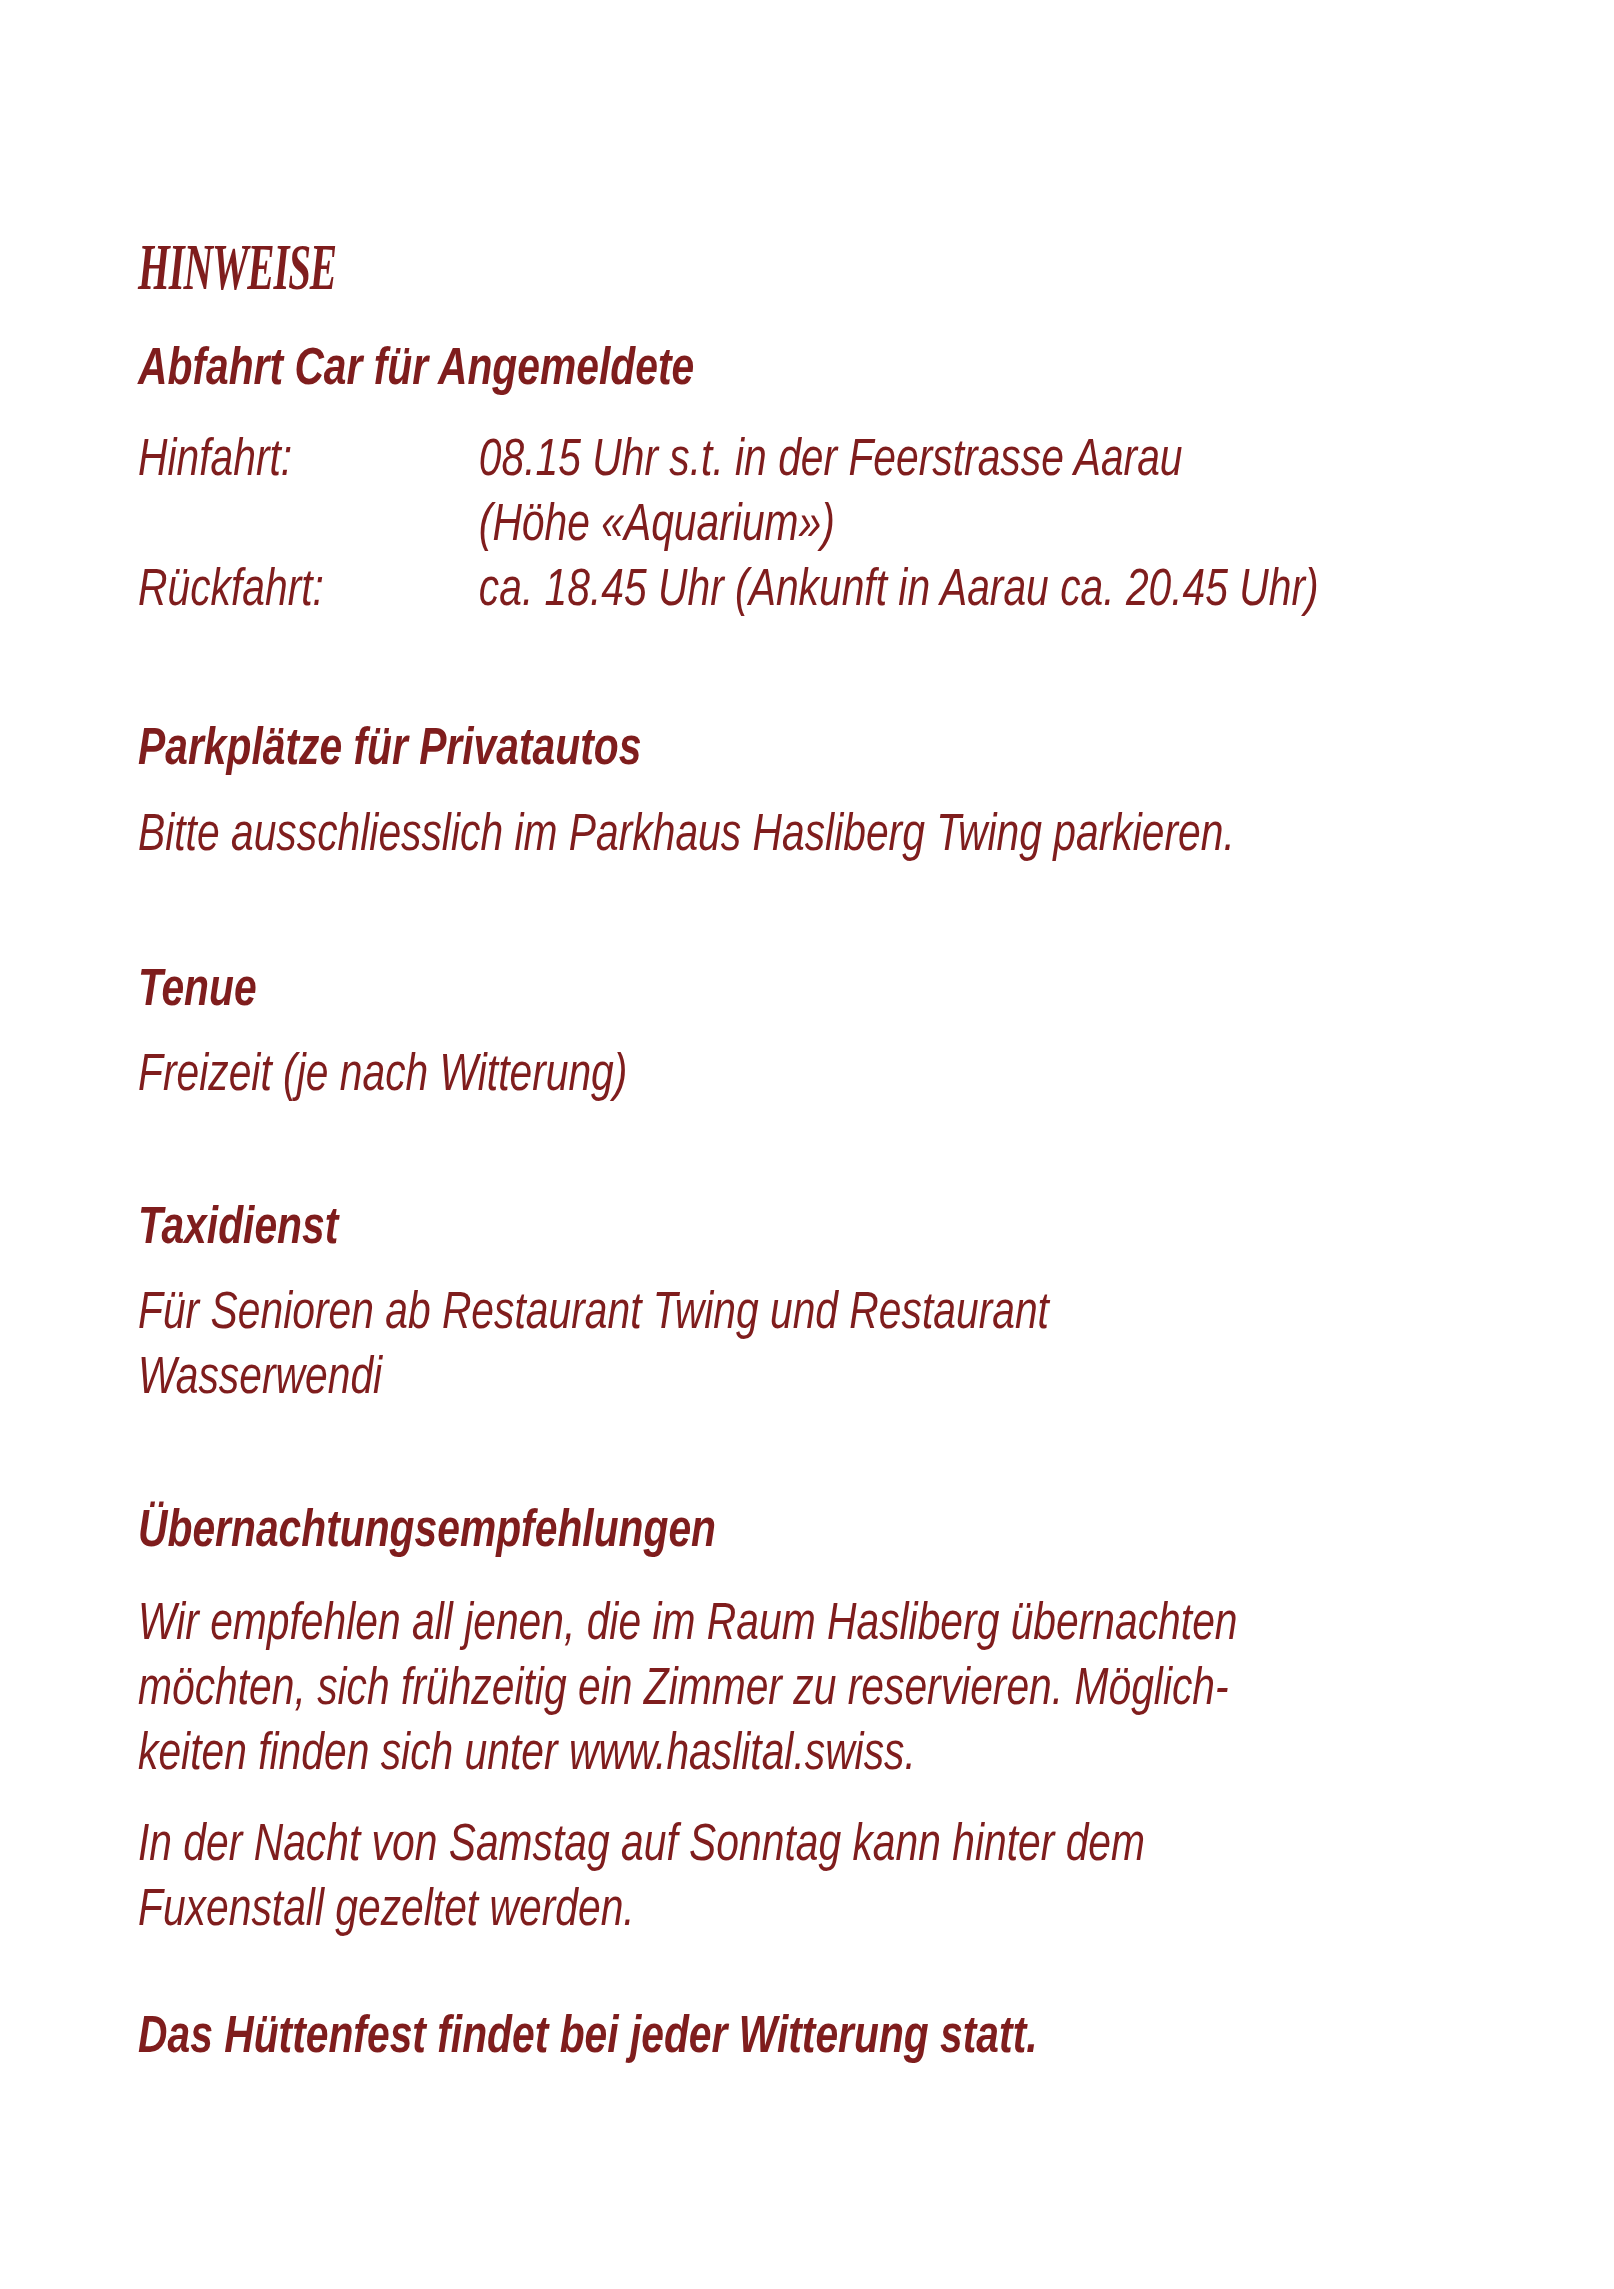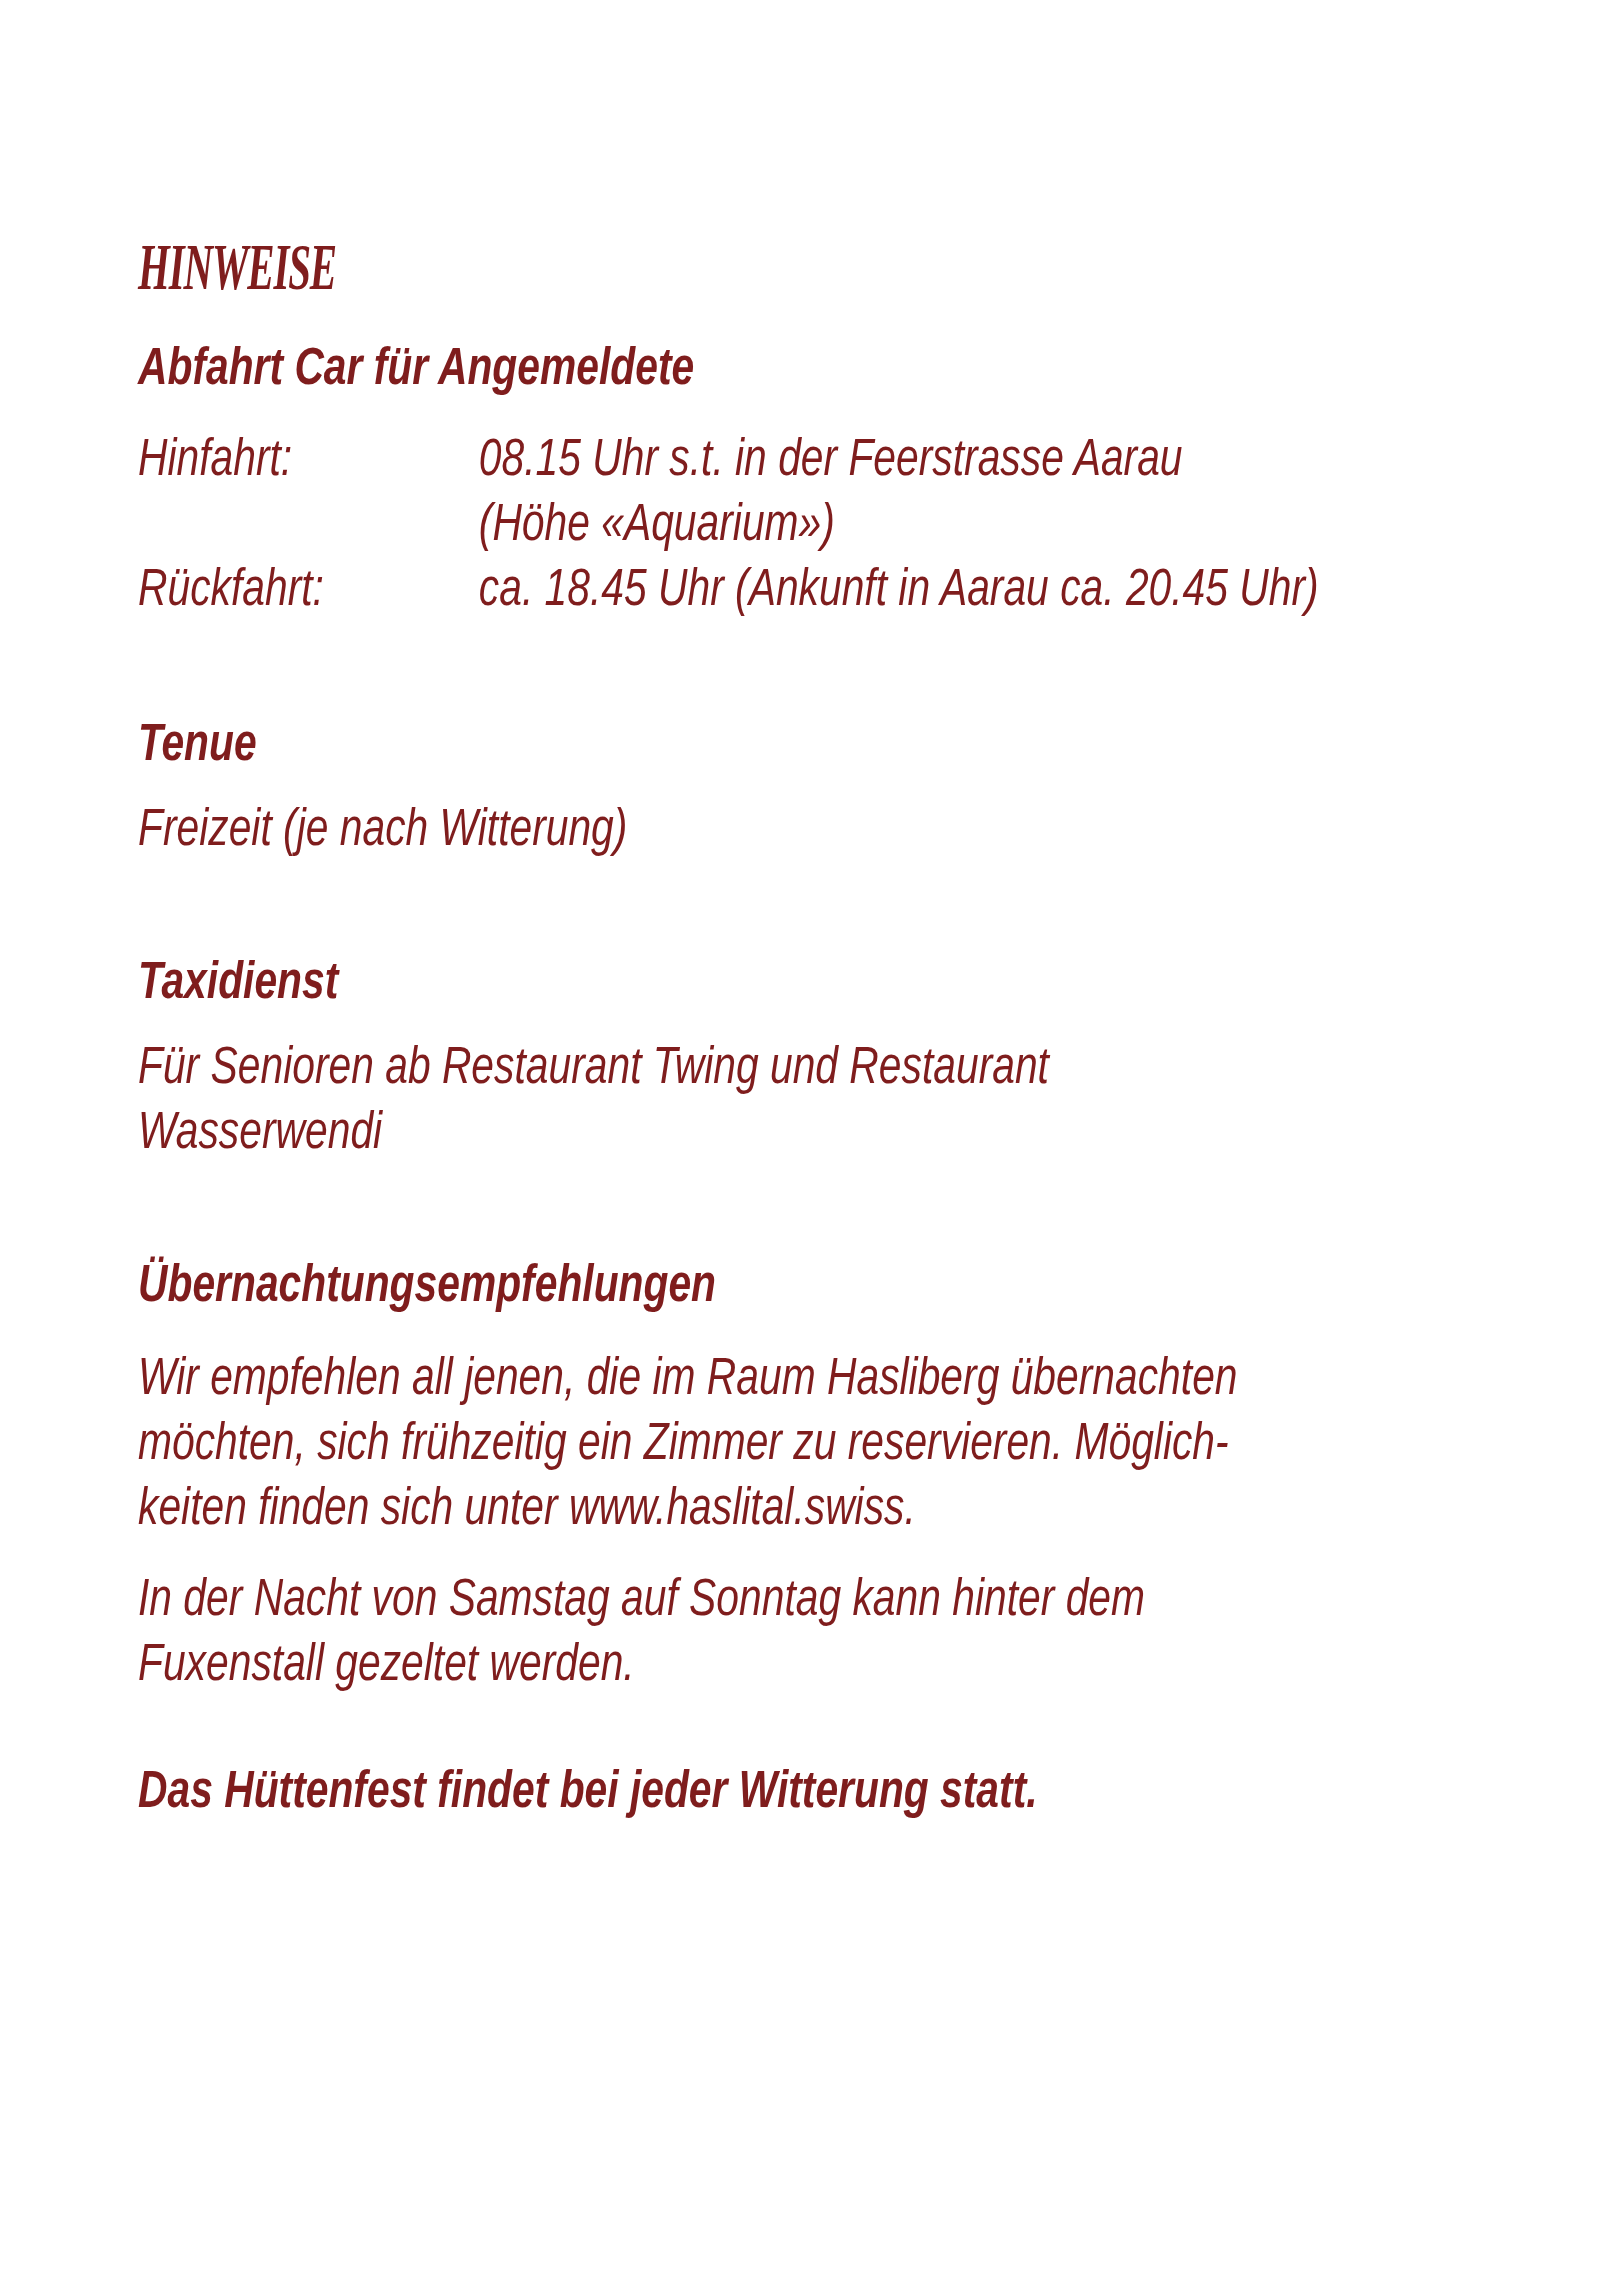"Parkplätze für Privatautos" section { html: none -> <section> <h2>Parkplätze für Privatautos</h2> <p>Bitte ausschliesslich im Parkhaus Hasliberg Twing parkieren.</p> </section> }
